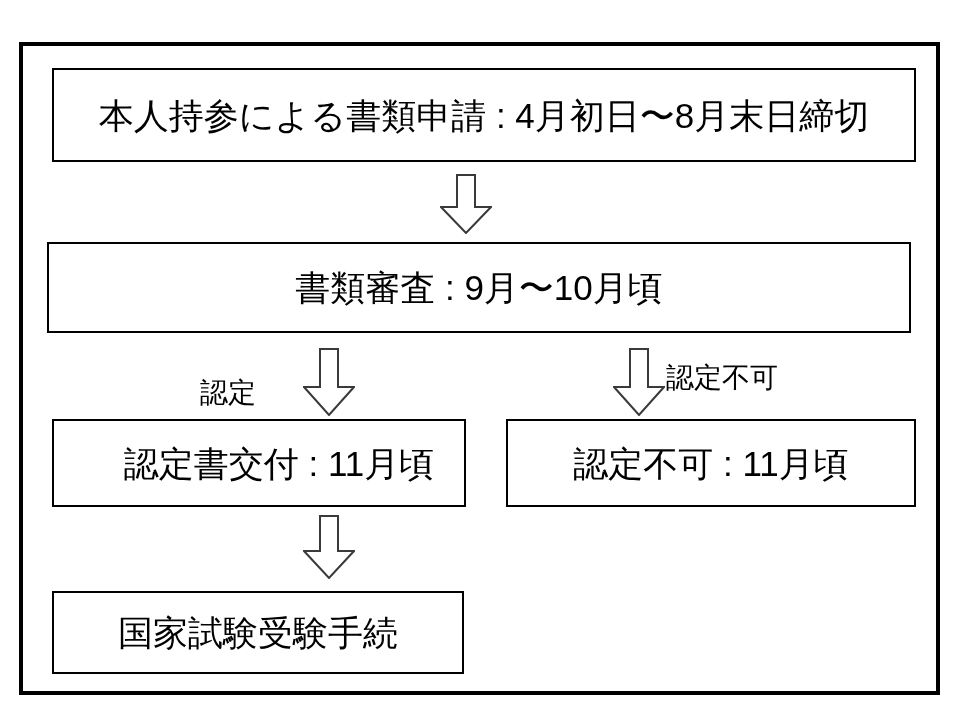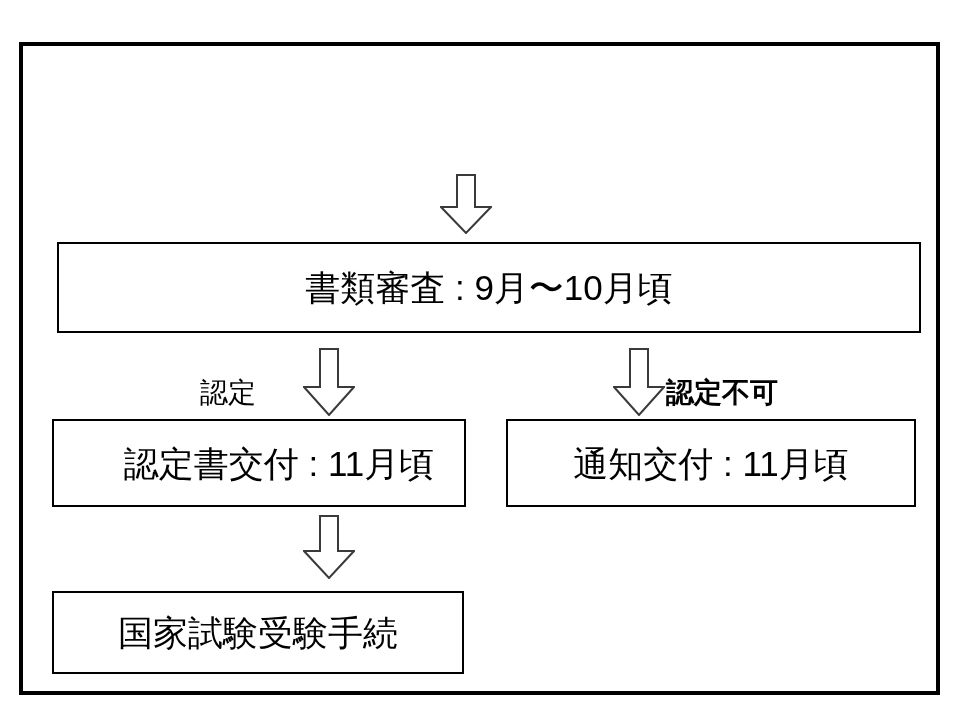"本人持参による書類申請 : 4月初日〜8月末日締切" div.box { html: none -> <div> <span>本人持参による書類申請 : 4月初日〜8月末日締切</span> </div> }
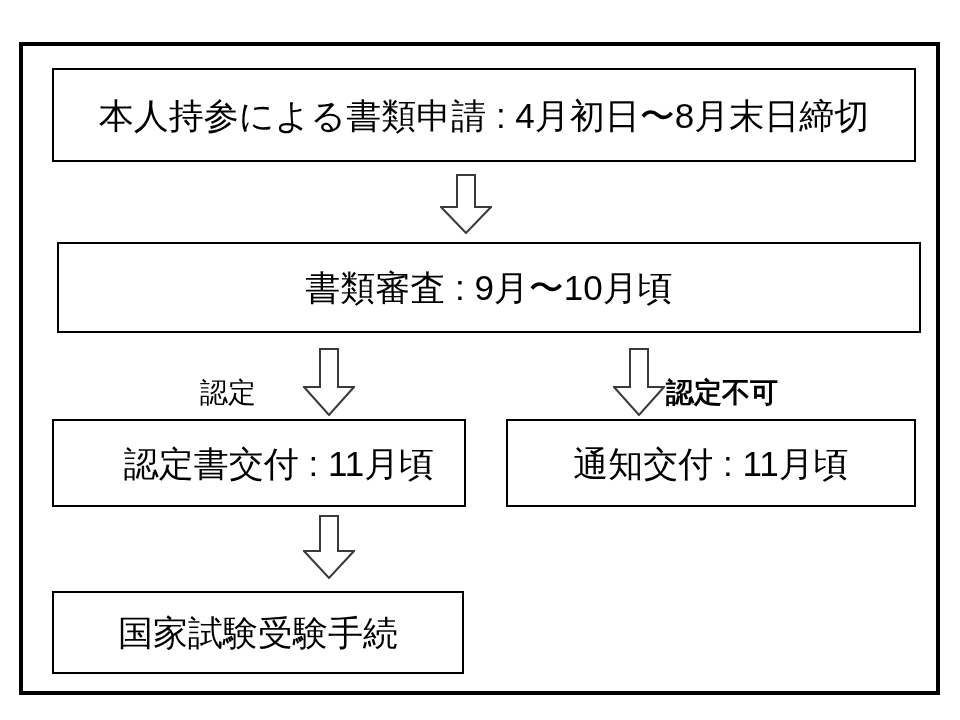"書類審査 : 9月〜10月頃" div.box { left: 34px -> 24px }
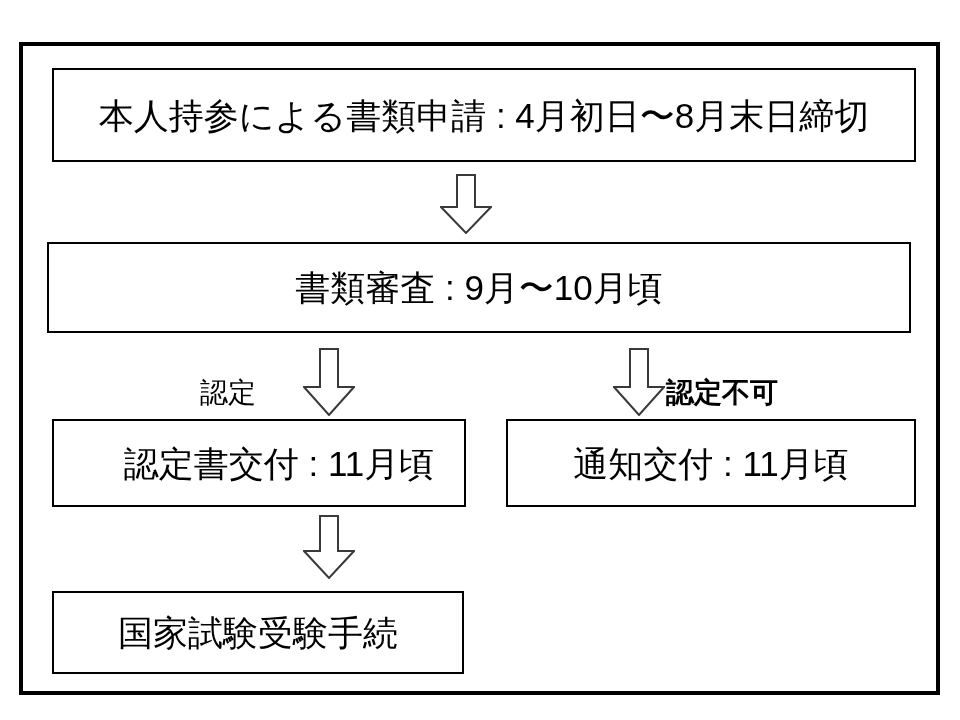"認定不可" div.branch-label { font-weight: bold -> none; top: 309px -> 294px }
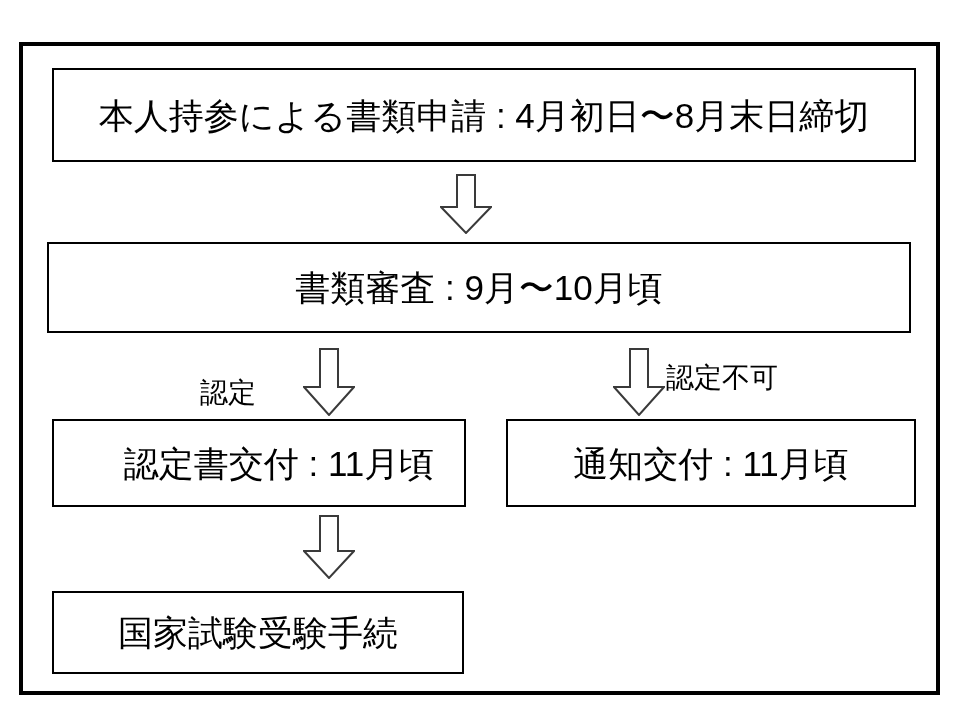"通知交付 : 11月頃" span.box-label { text: 通知交付 -> 認定不可 }
